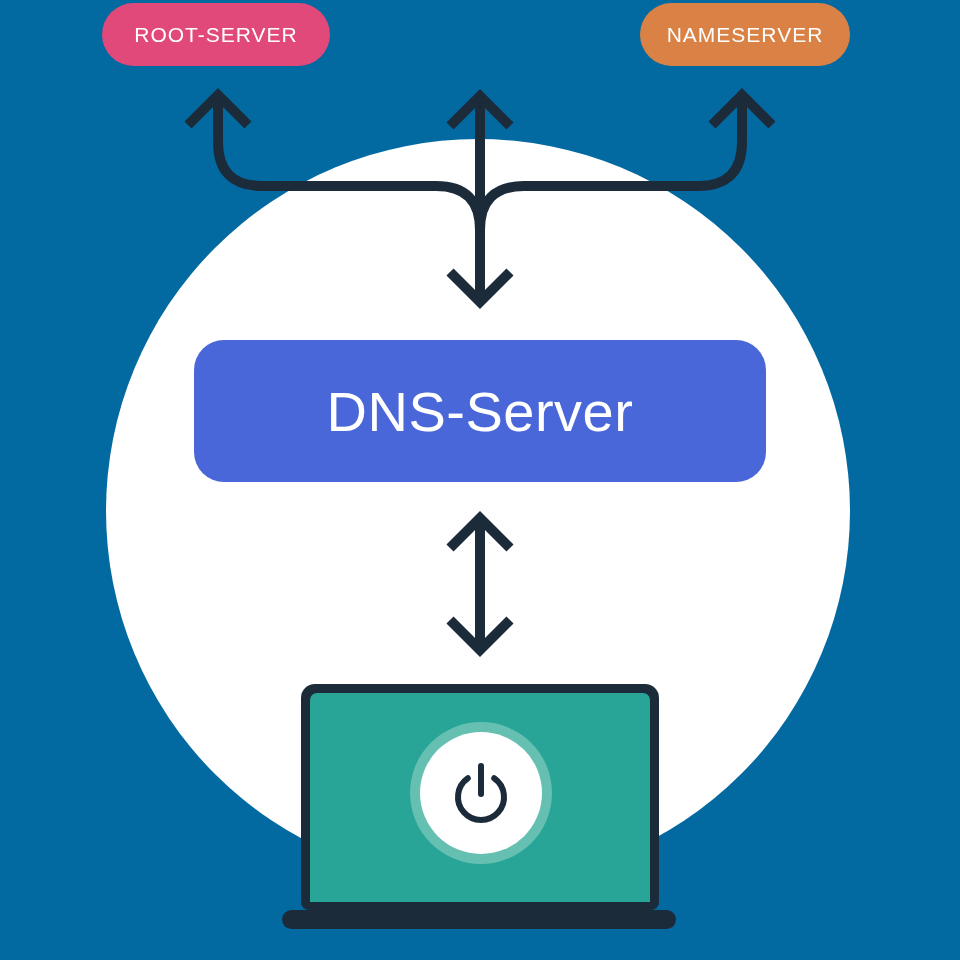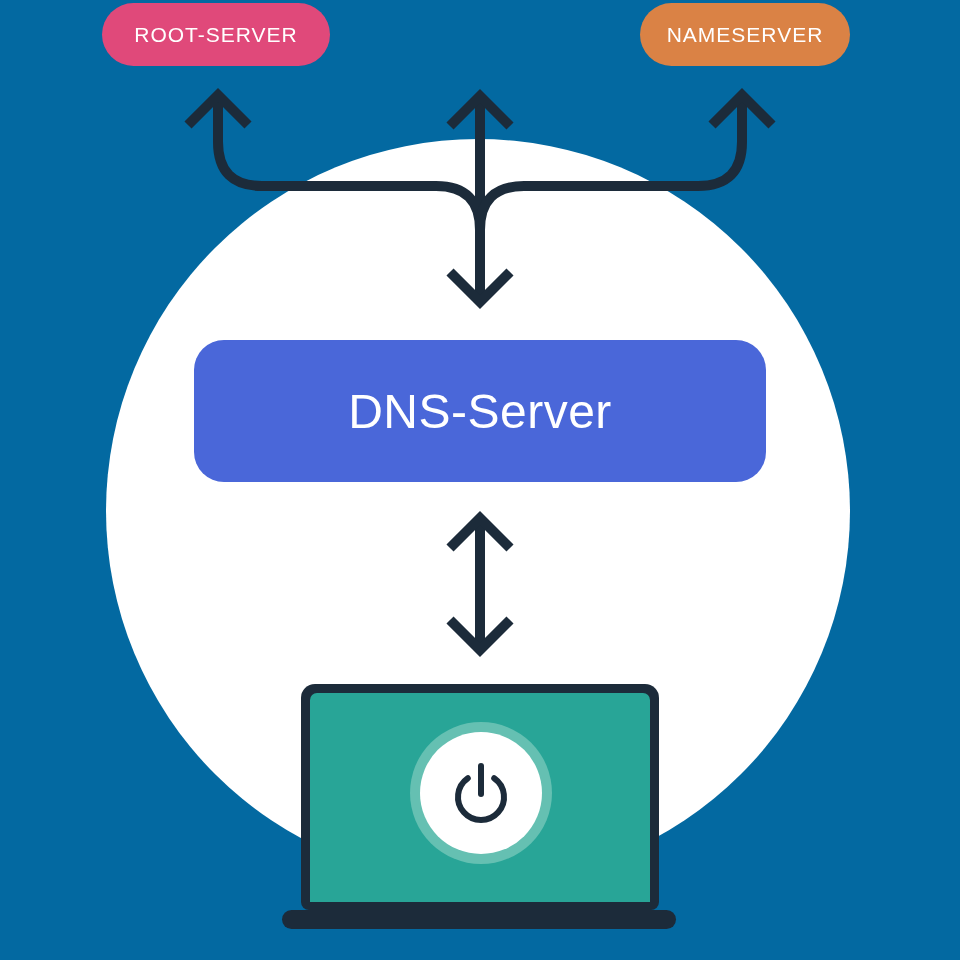"DNS-Server" #dns-box span { font-size: 48px -> 56px }
